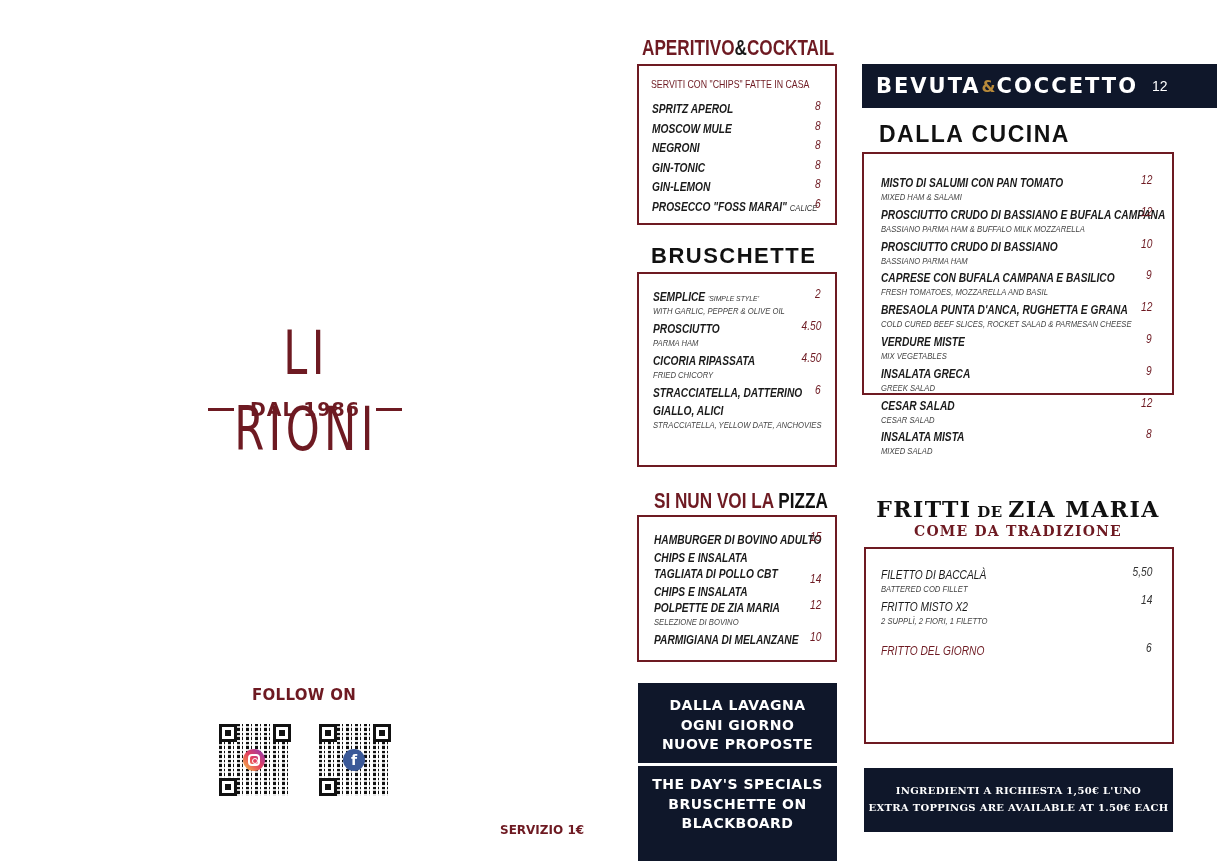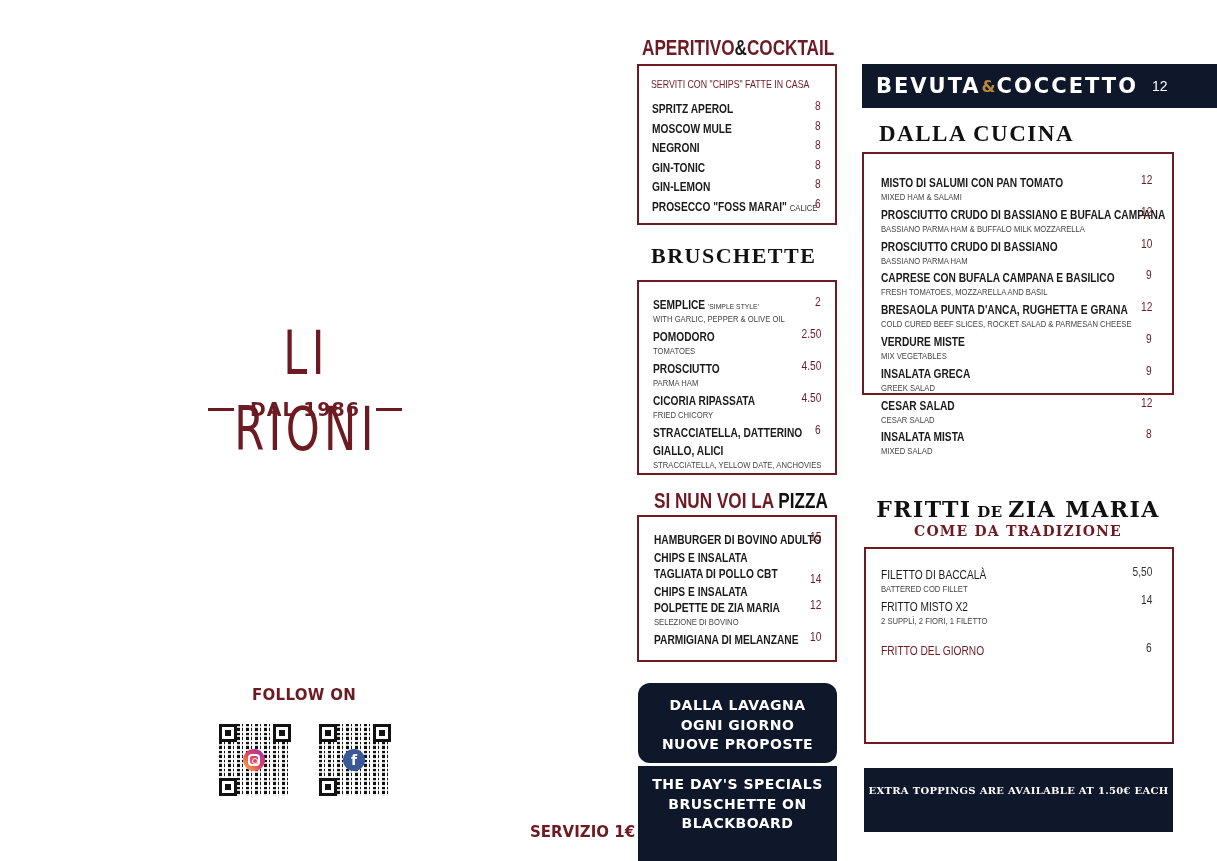"SPRITZ APEROL" .row { font-style: none -> italic }
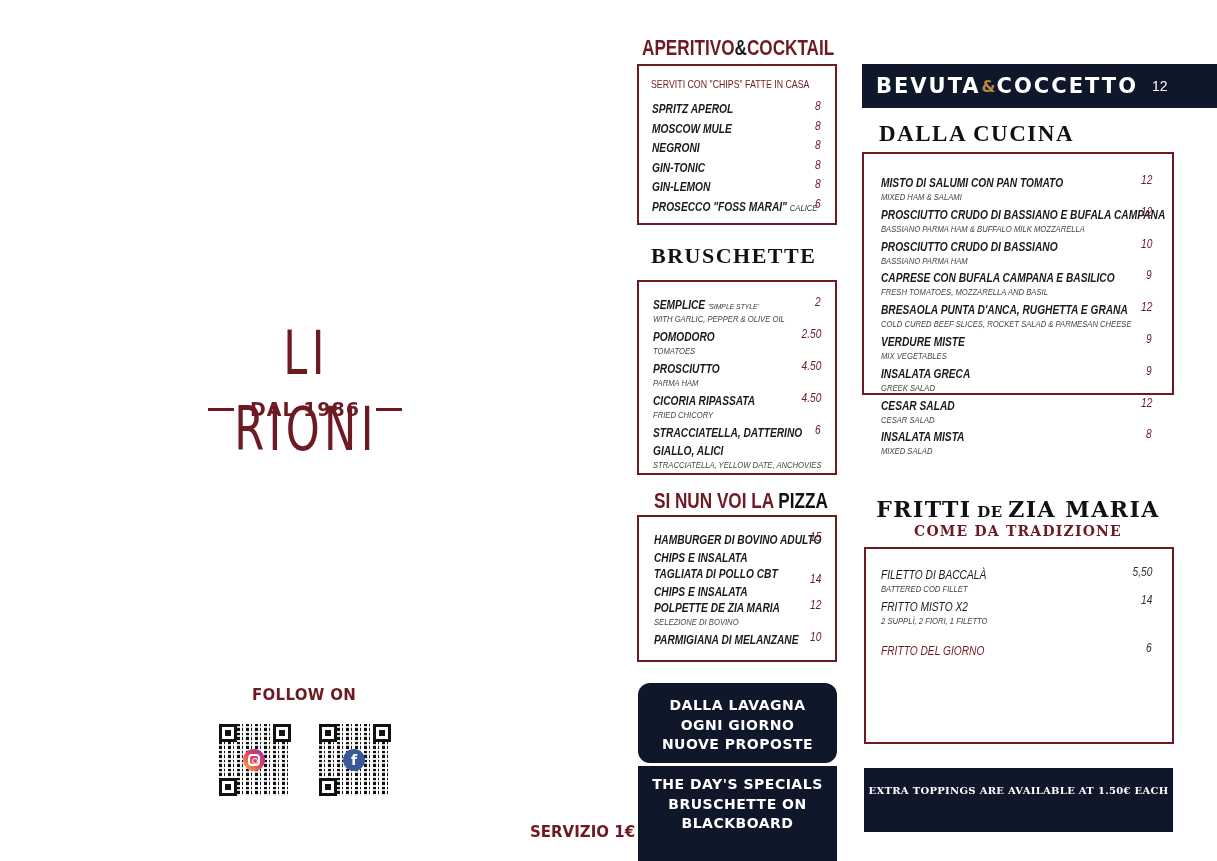"DALLA CUCINA" .wide-head { font-family: Liberation Serif, serif -> Liberation Sans, sans-serif }
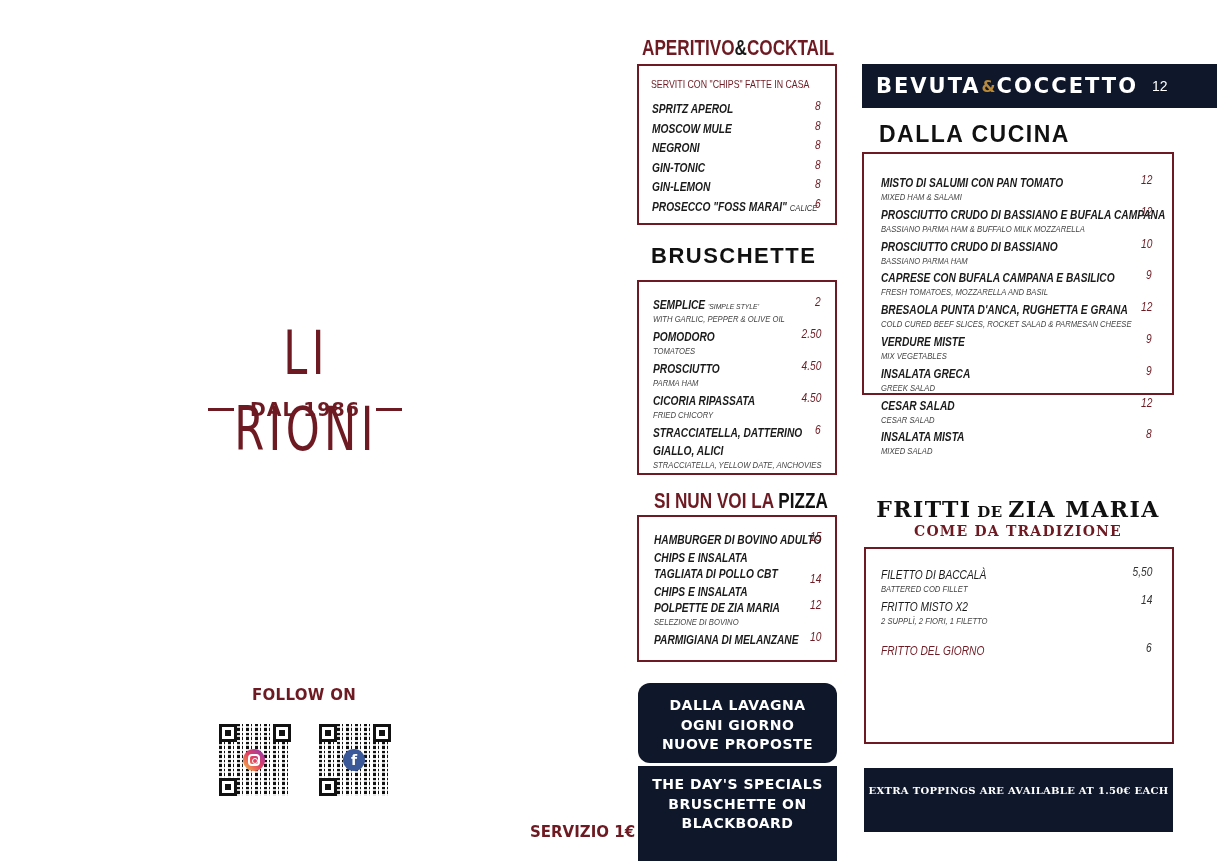"SEMPLICE 'SIMPLE STYLE'" div.box { margin-top: 8px -> none }
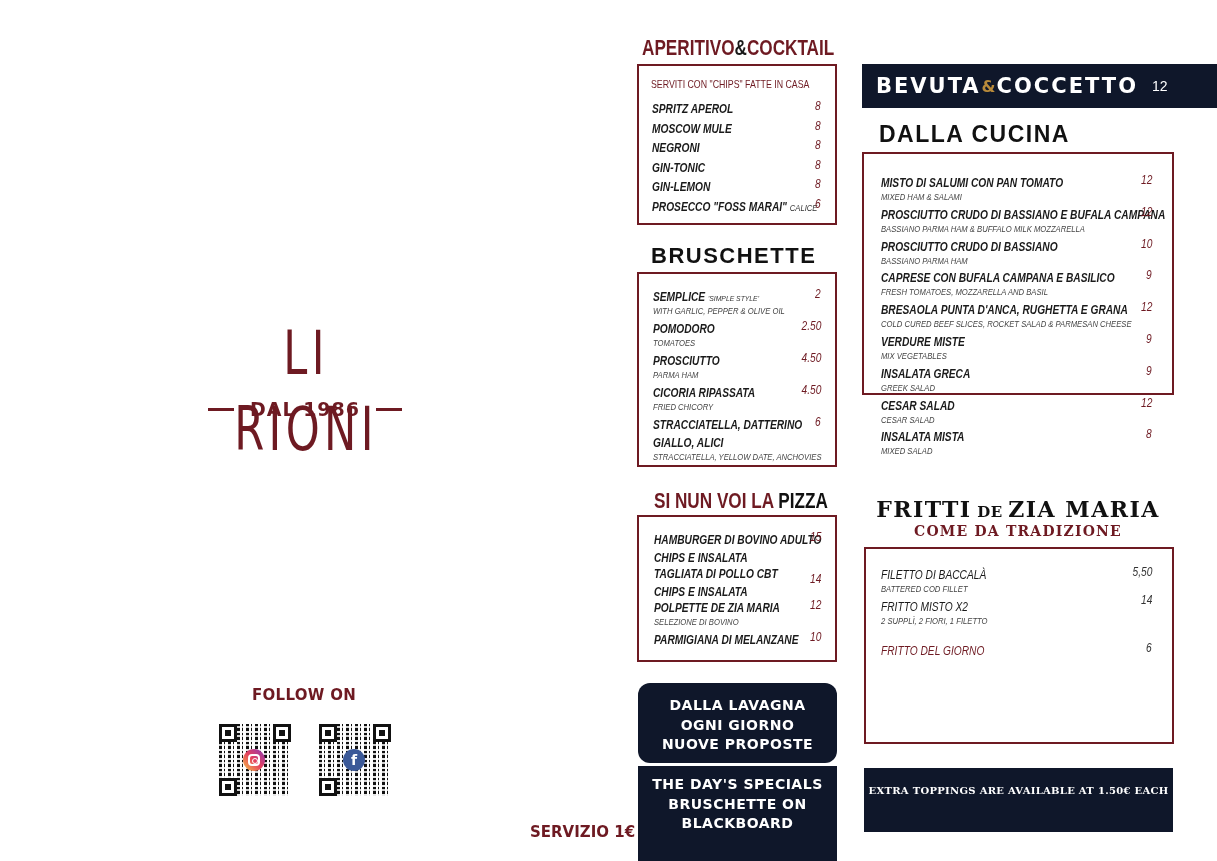"POMODORO" div.row { html: <div> <span>POMODORO</span> <span>TOMATOES</span> <span>2.50</span> </div> -> none }
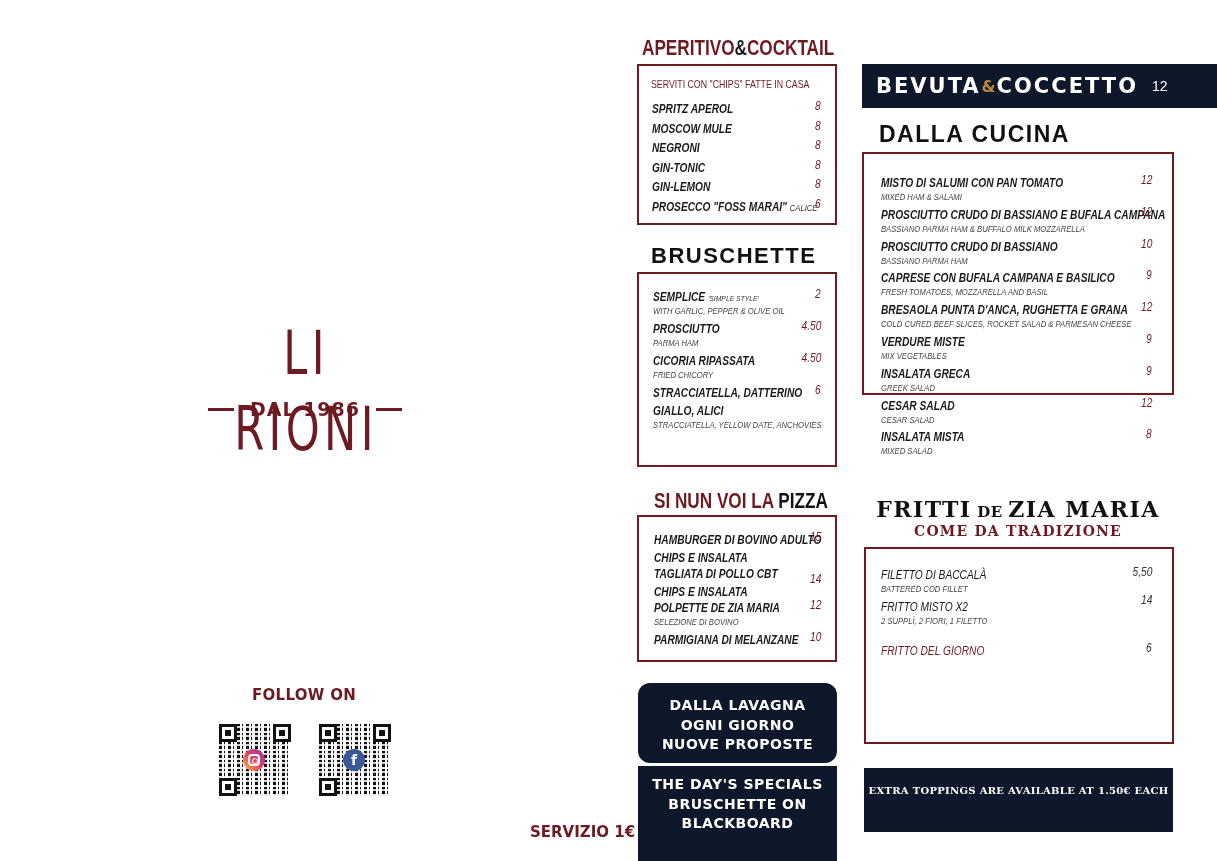"DALLA LAVAGNA" div.banner { border-radius: 12px -> none }
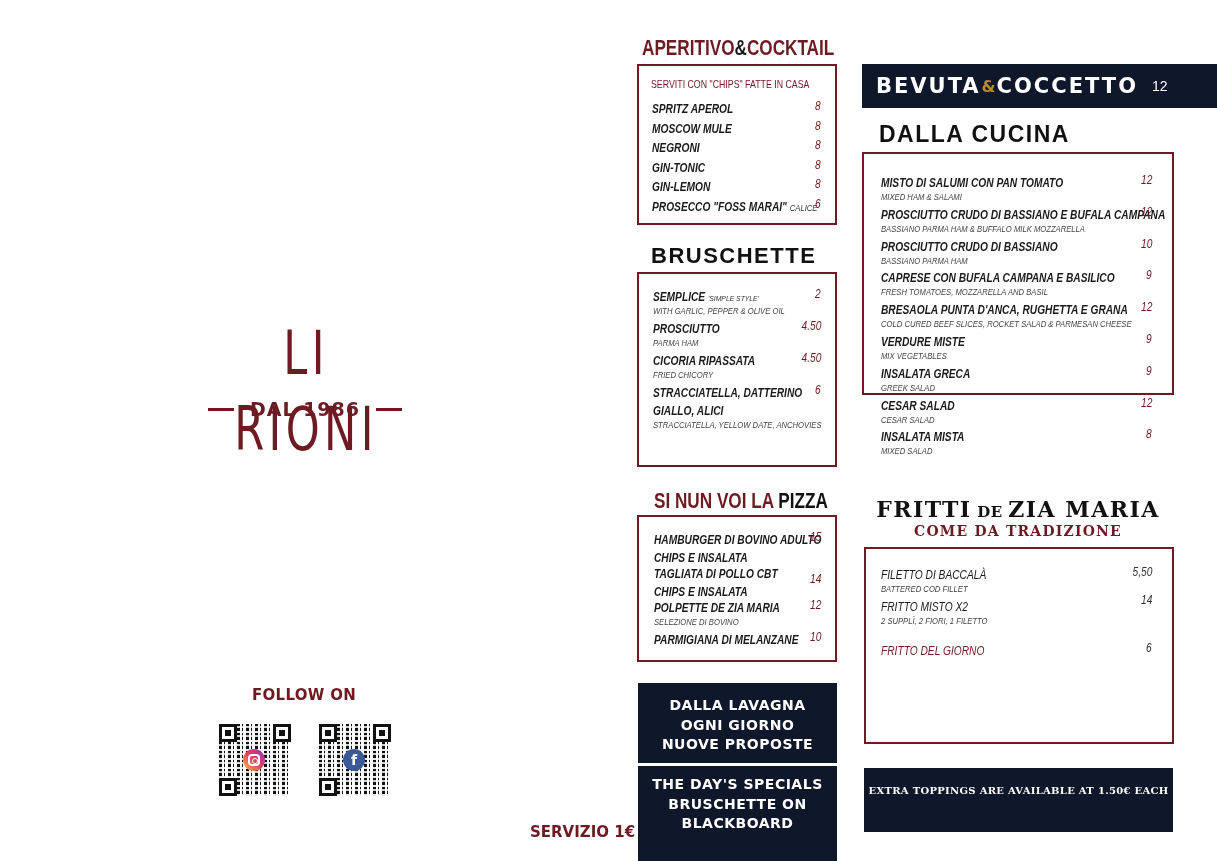"INGREDIENTI A RICHIESTA 1,50€ L'UNO" div { html: none -> <div>INGREDIENTI A RICHIESTA 1,50€ L'UNO</div> }
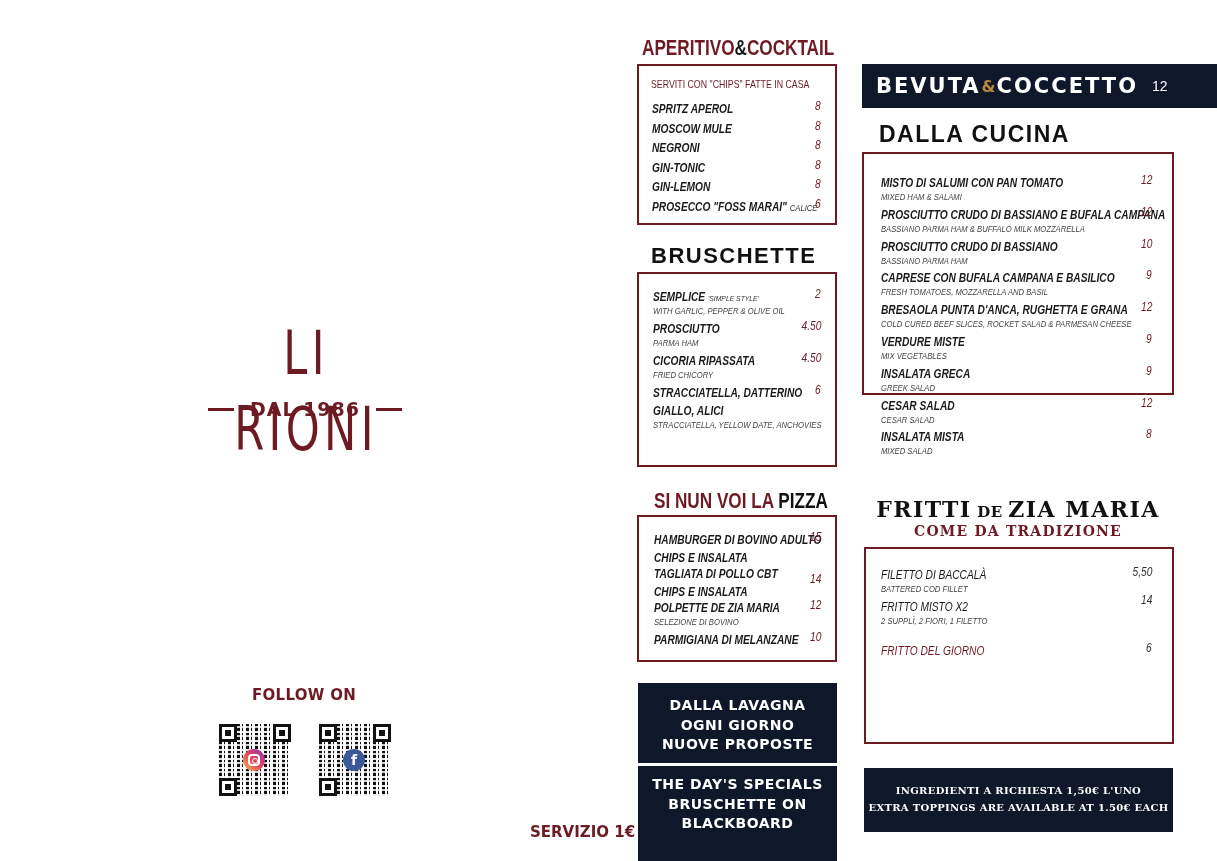"SERVIZIO 1€" .servizio { font-size: 15px -> 12px; left: 530px -> 500px }
